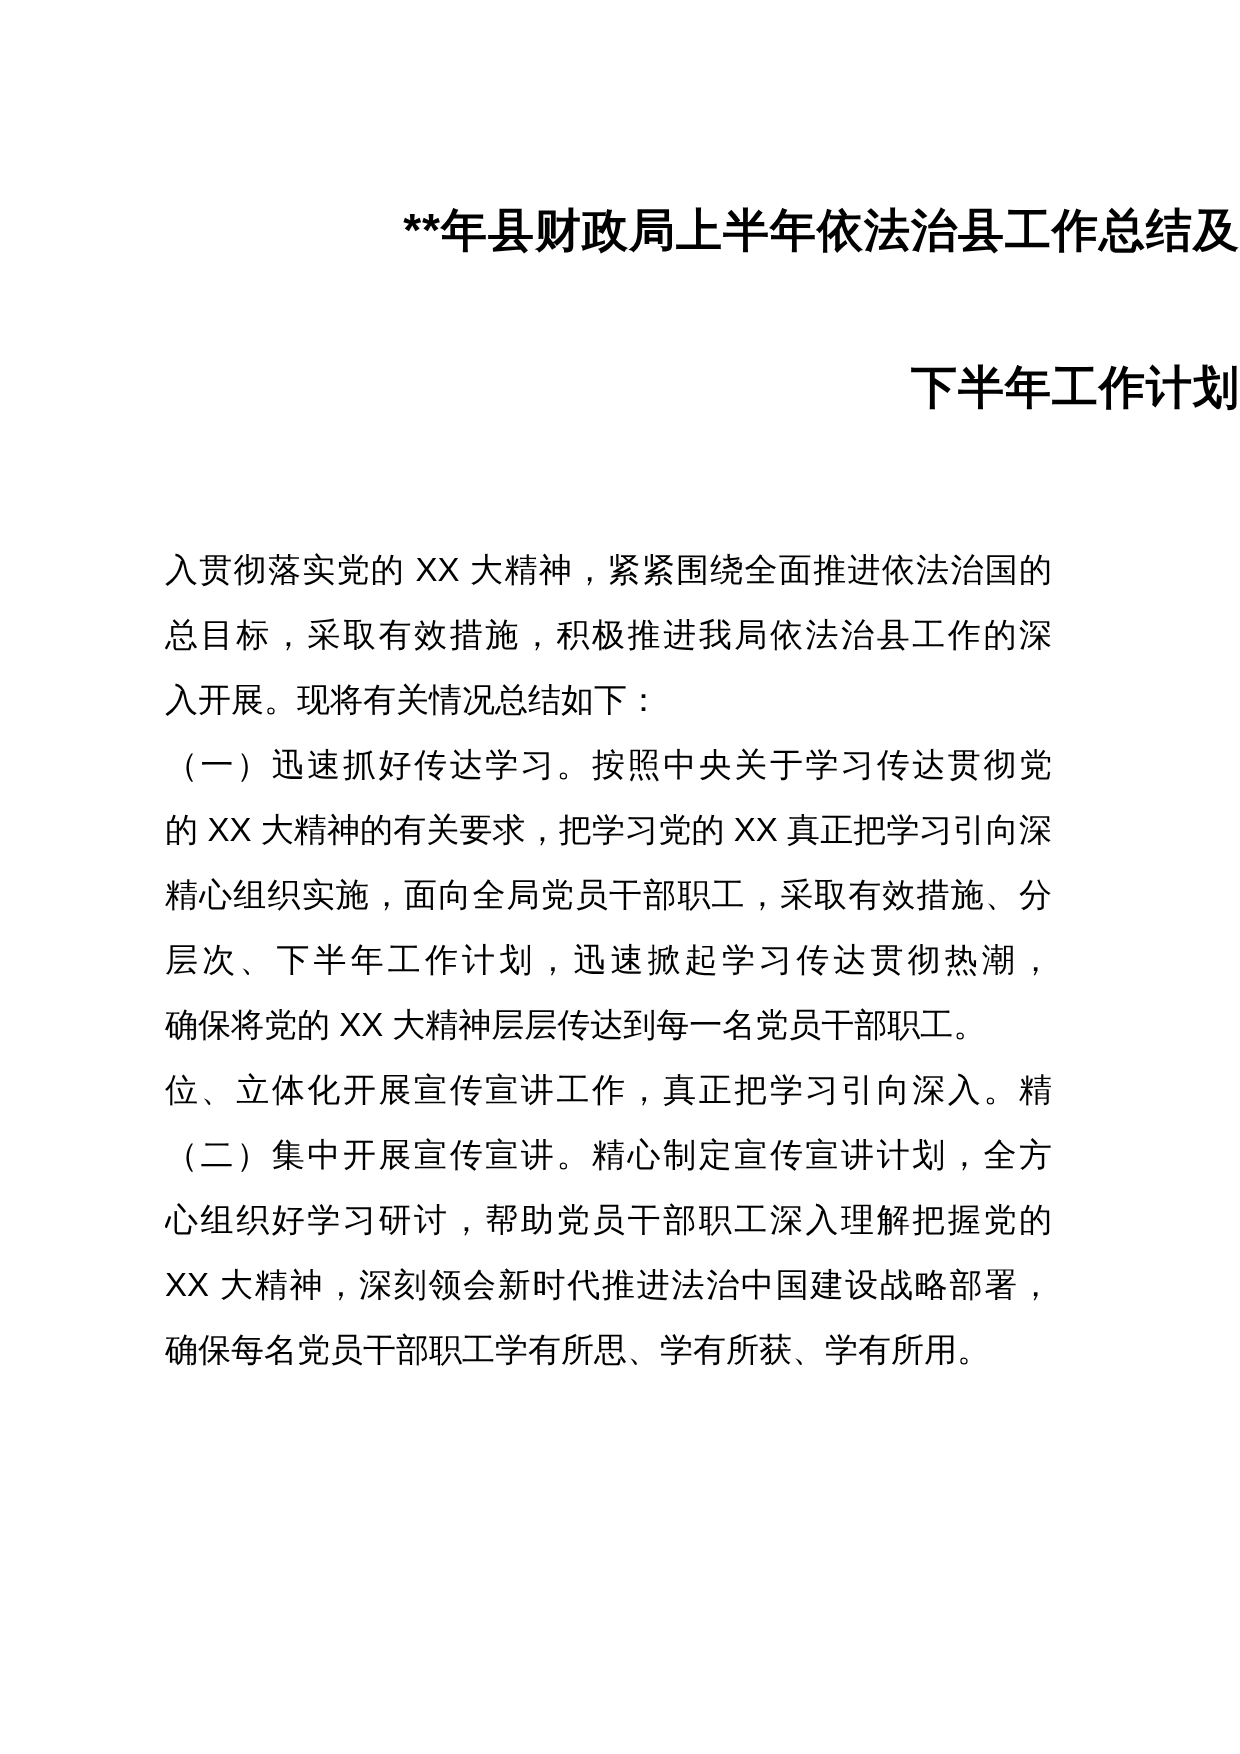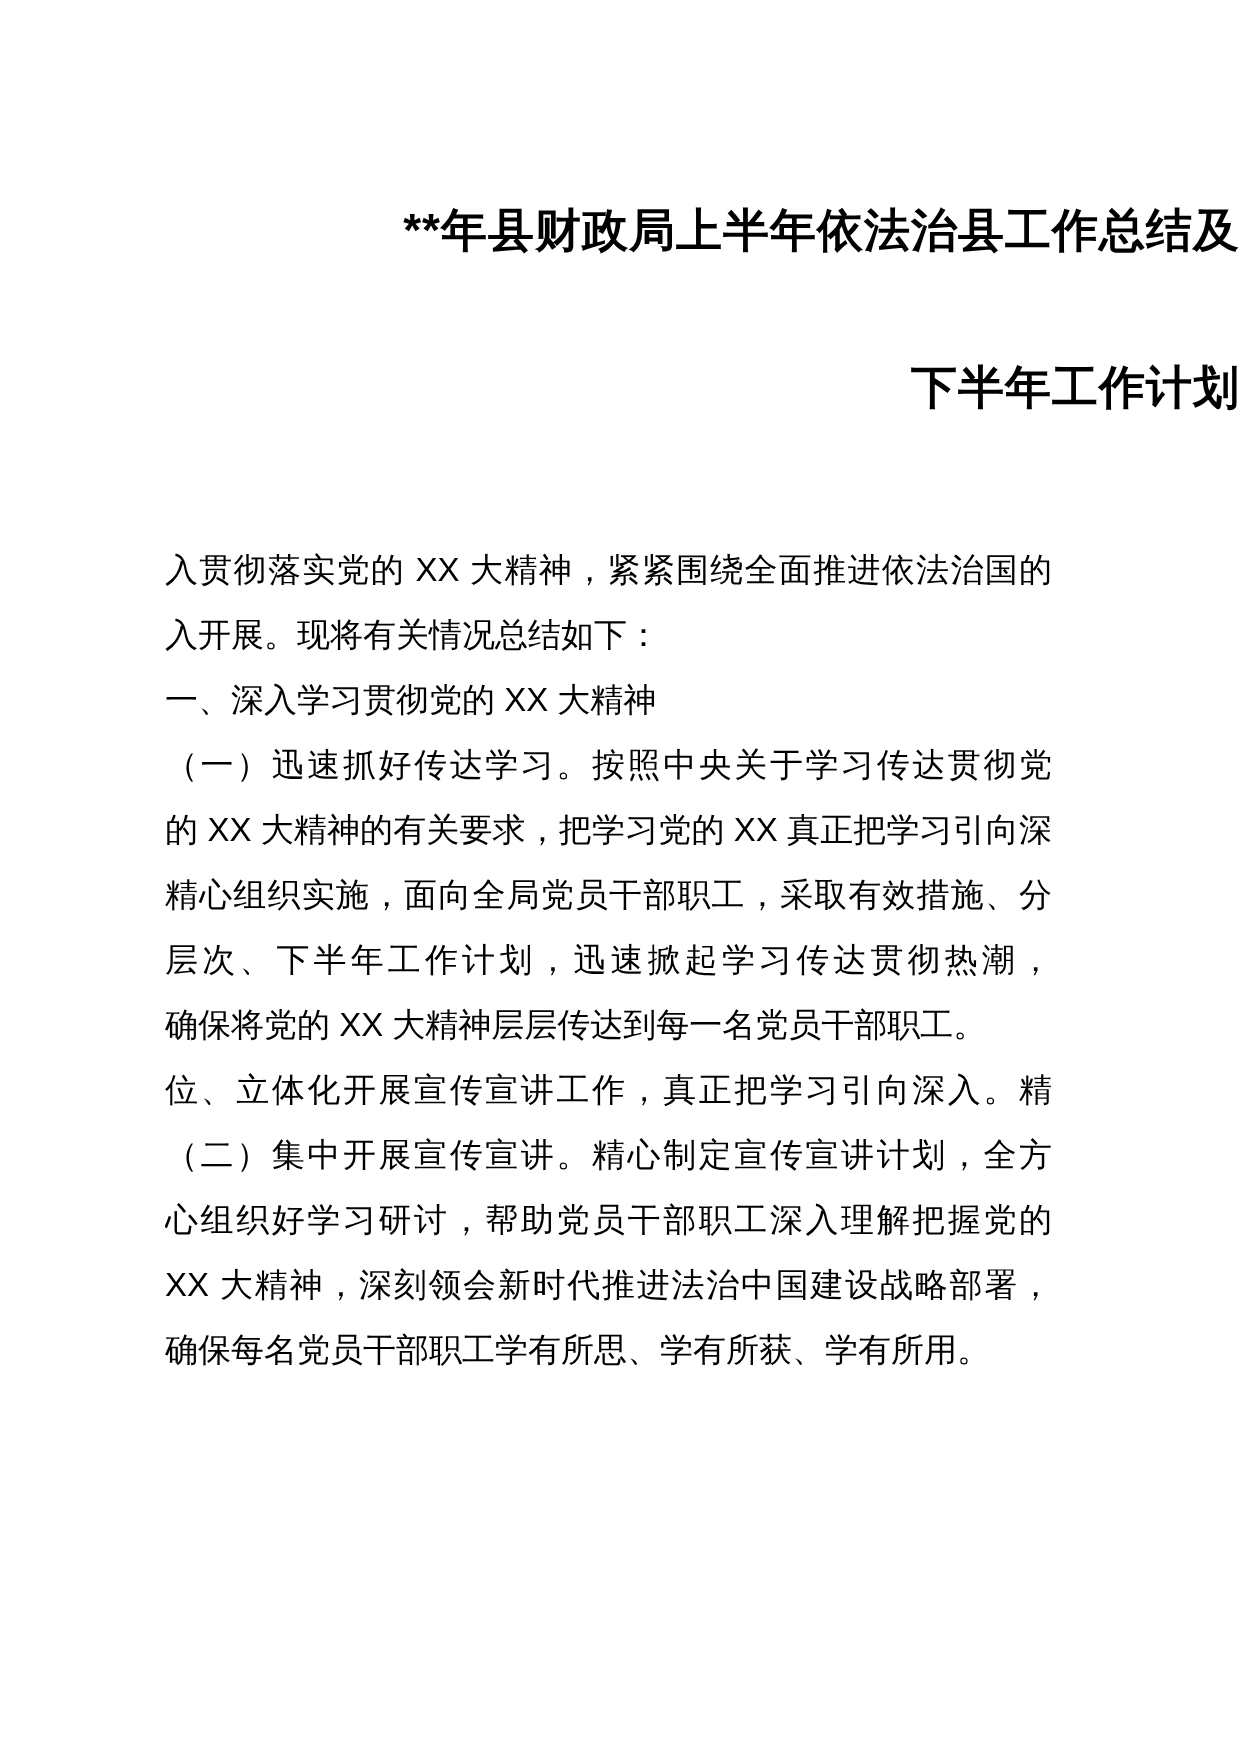"总目标，采取有效措施，积极推进我局依法治县工作的深" div.line { html: none -> <div>总目标，采取有效措施，积极推进我局依法治县工作的深</div> }
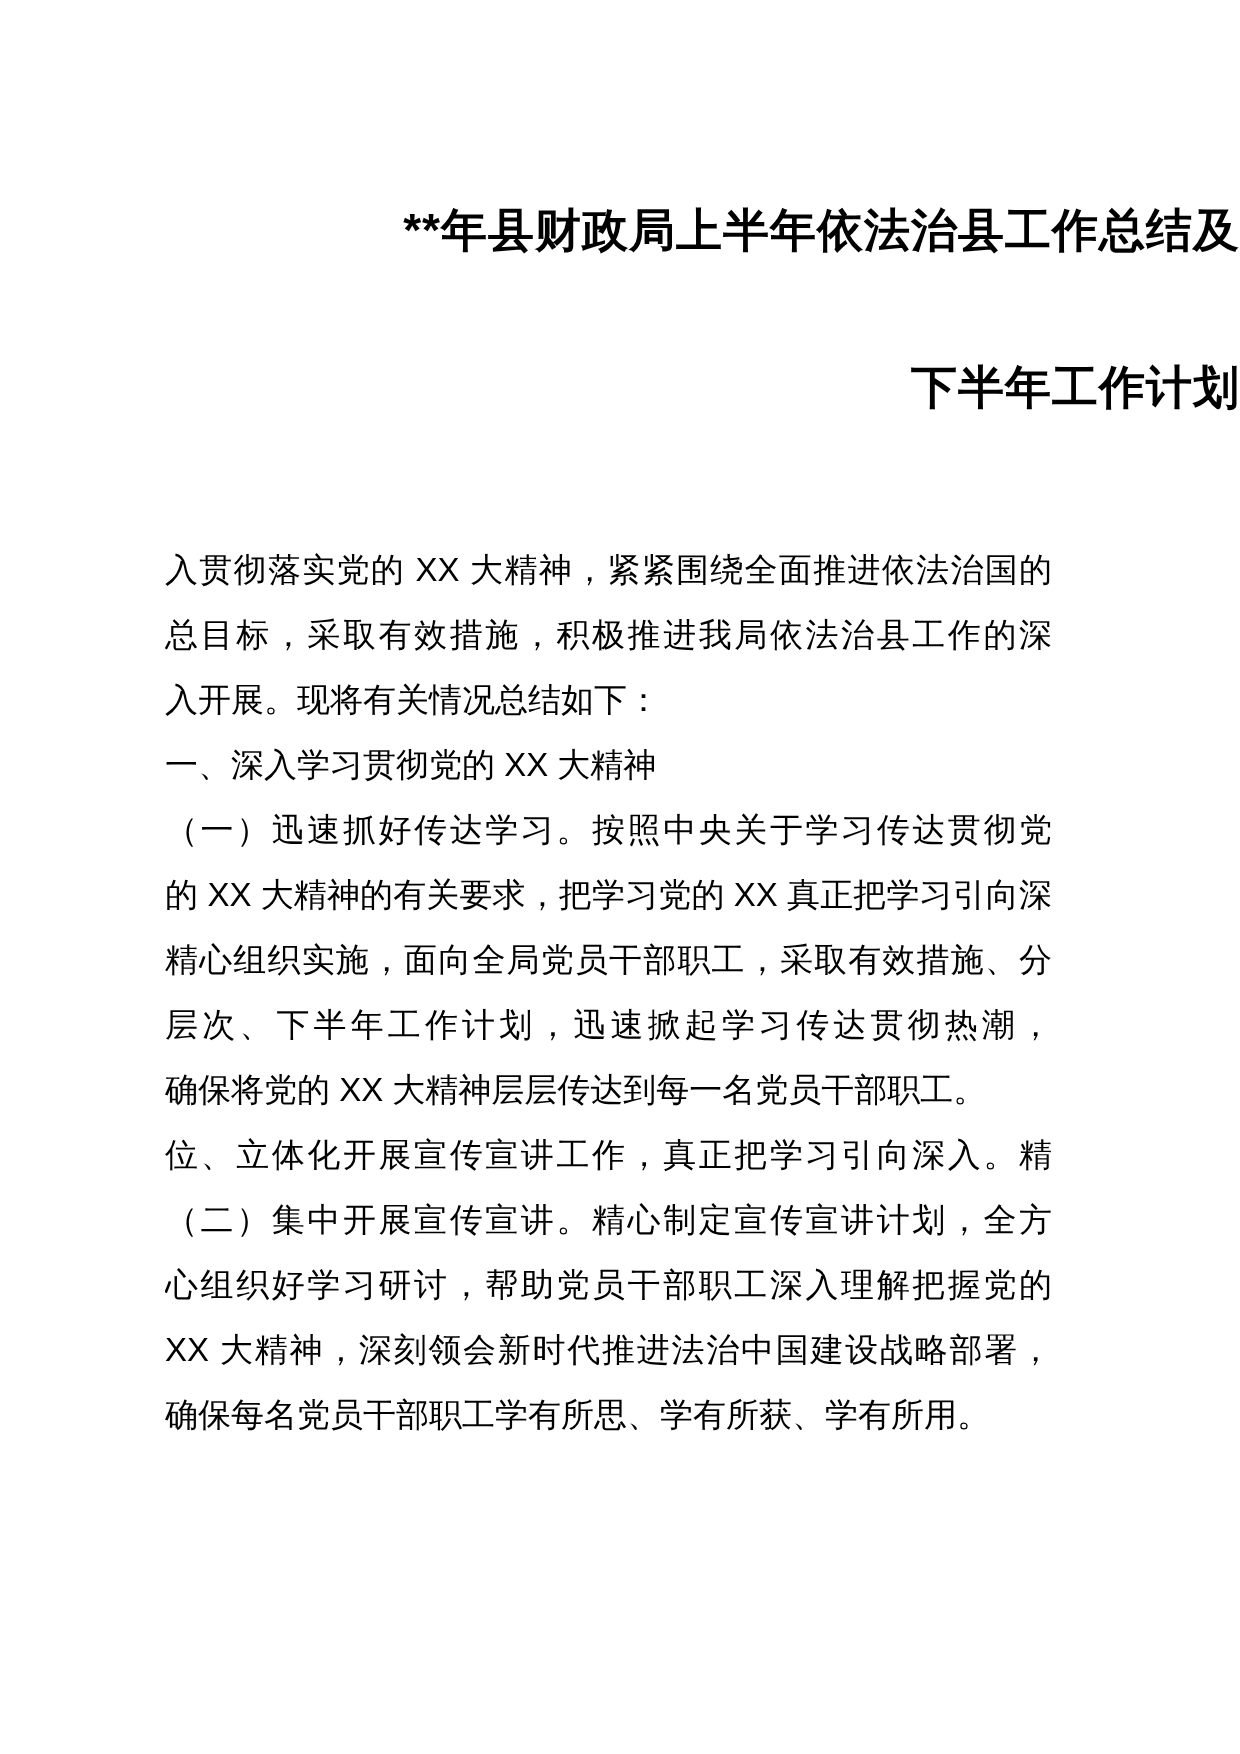"一、深入学习贯彻党的 XX 大精神" div.line { html: <div>一、深入学习贯彻党的 XX 大精神</div> -> none }
